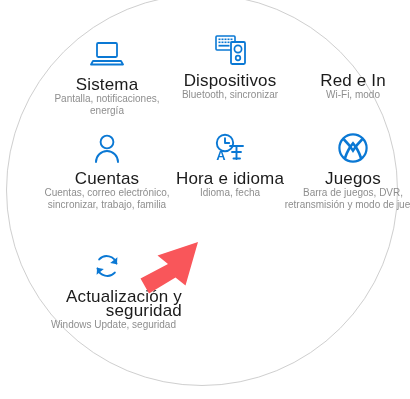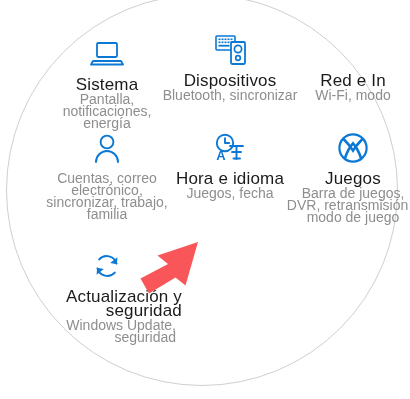"Pantalla, notificaciones, energía" .item-desc { font-size: 14px -> 10px }
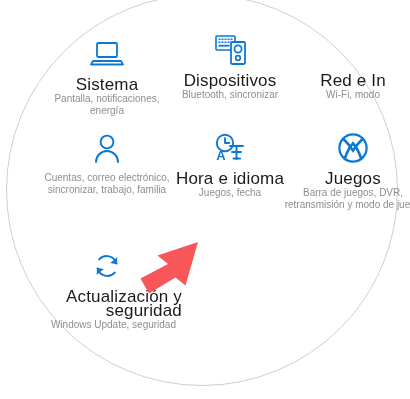"Cuentas" div.item-title { html: none -> <div>Cuentas</div> }
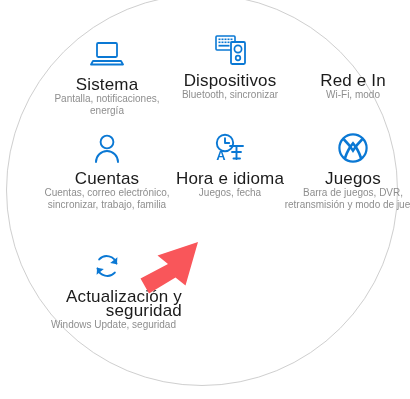"Juegos, fecha" div.item-desc { text: Juegos -> Idioma }
